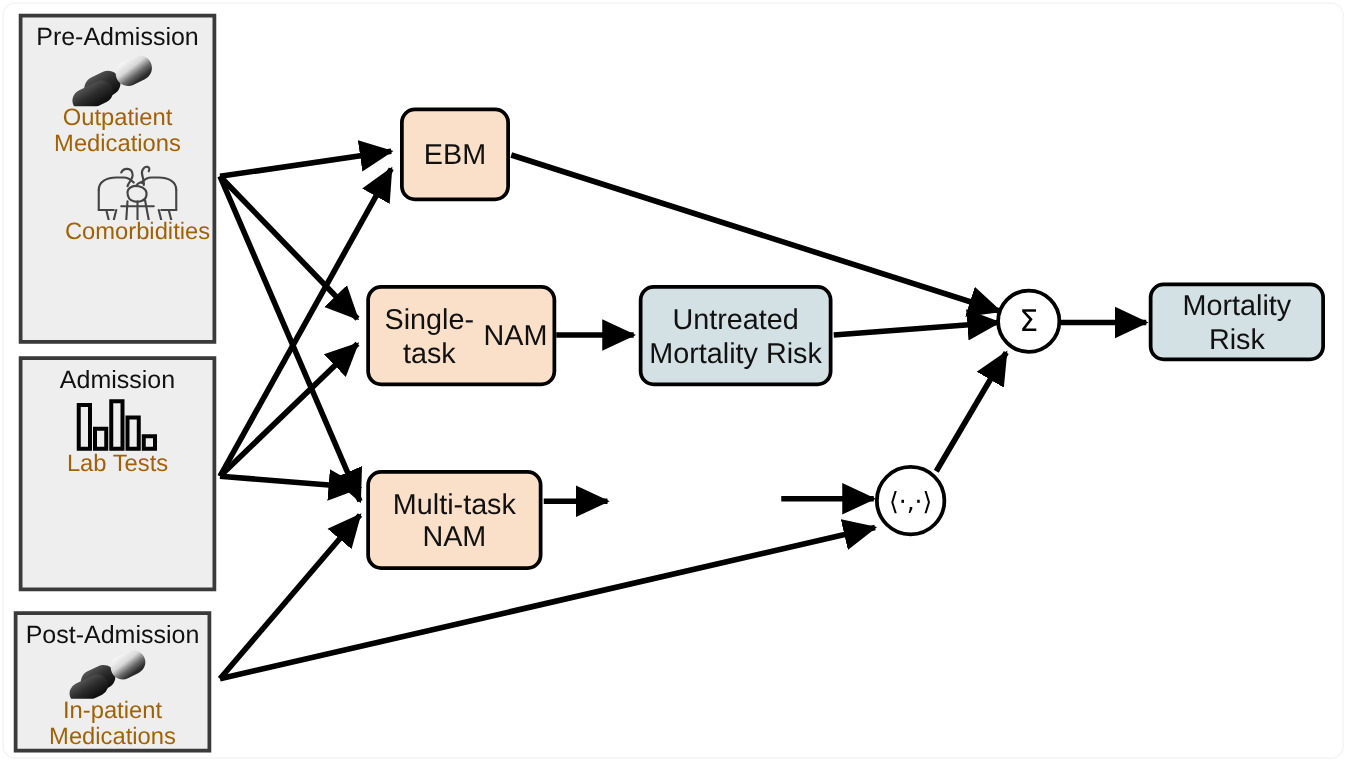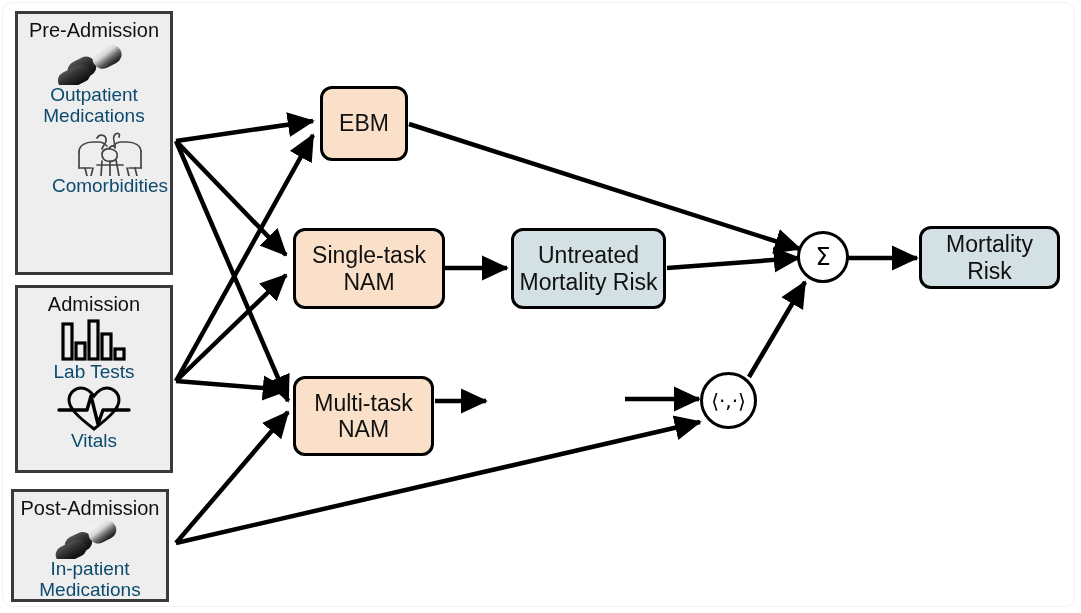"Outpatient" .feature-label { color: #0c4a6e -> #a16207 }
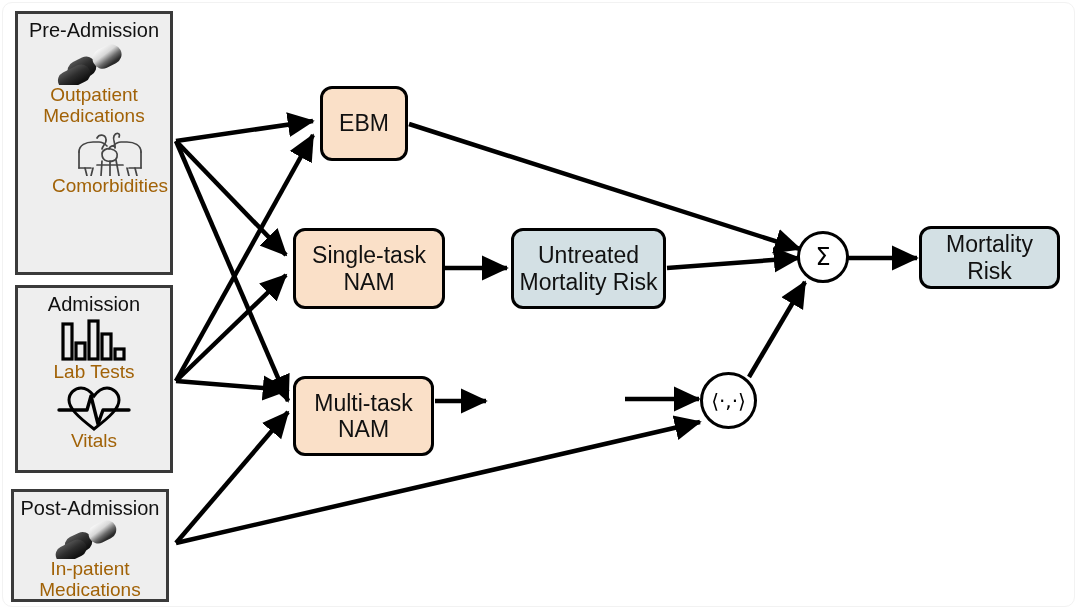"Single-task" div.node { flex-direction: column -> none }
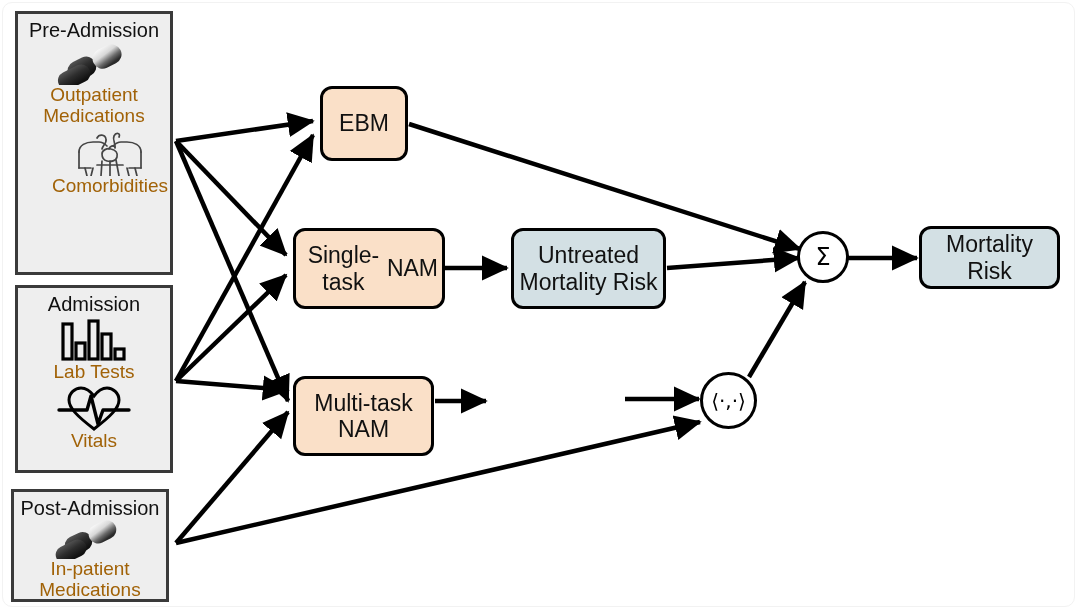"Vitals" div.feature { html: <div> <div> <svg> <path></path> <path></path> </svg> </div> <div></div> <div>Vitals</div> </div> -> none }
